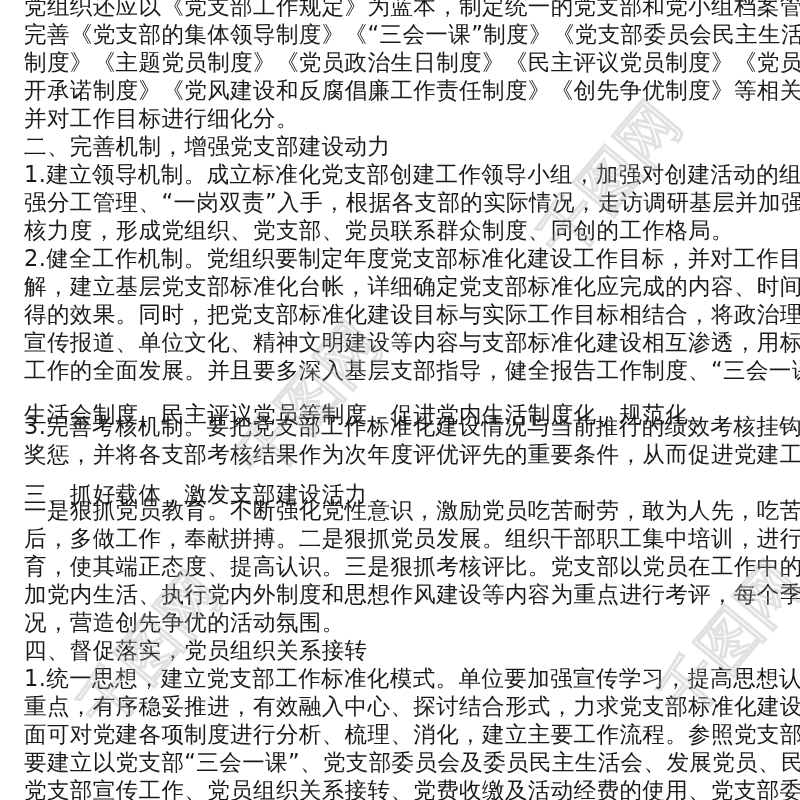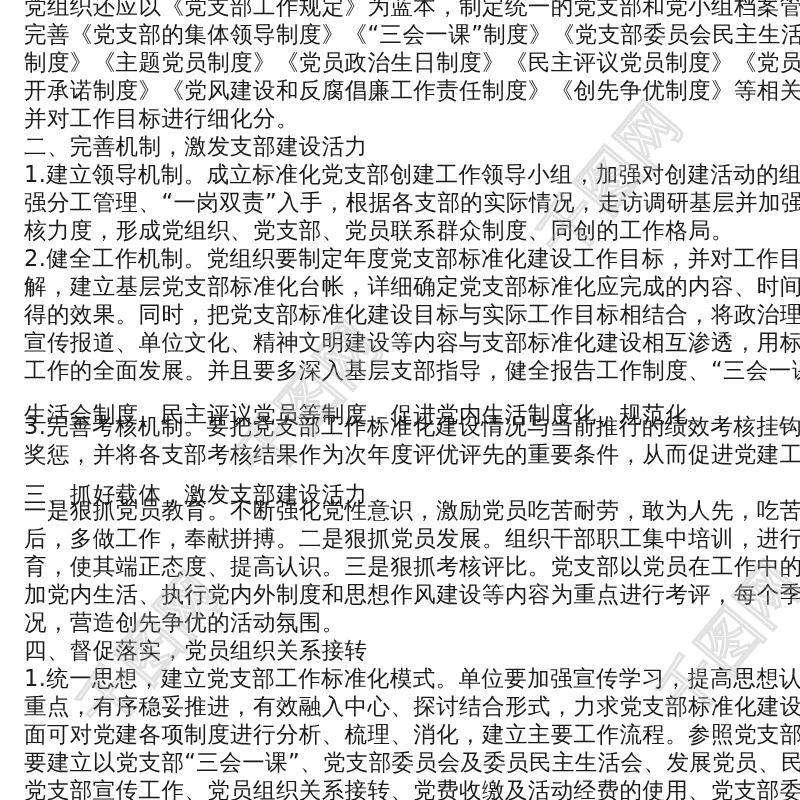"二、完善机制，激发支部建设活力" div.line { text: 激发支部建设活 -> 增强党支部建设动 }
